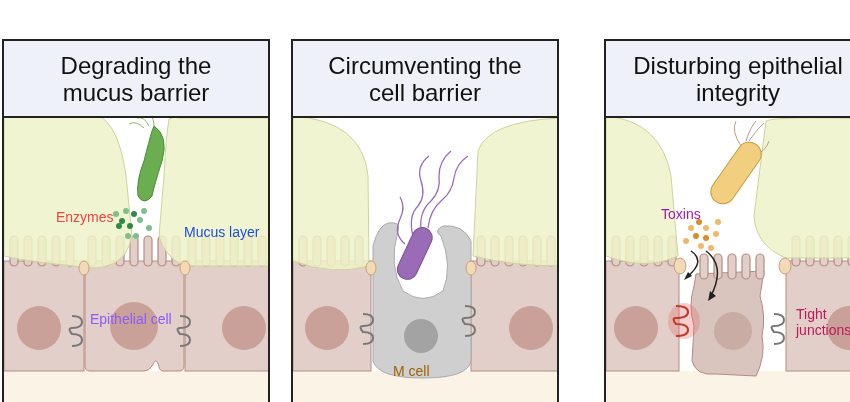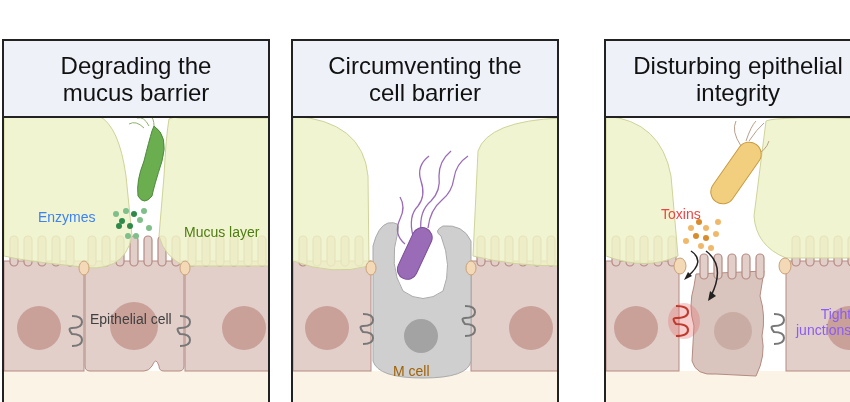"Enzymes" div.lbl { color: #3b82f6 -> #ef4444; left: 34px -> 52px }
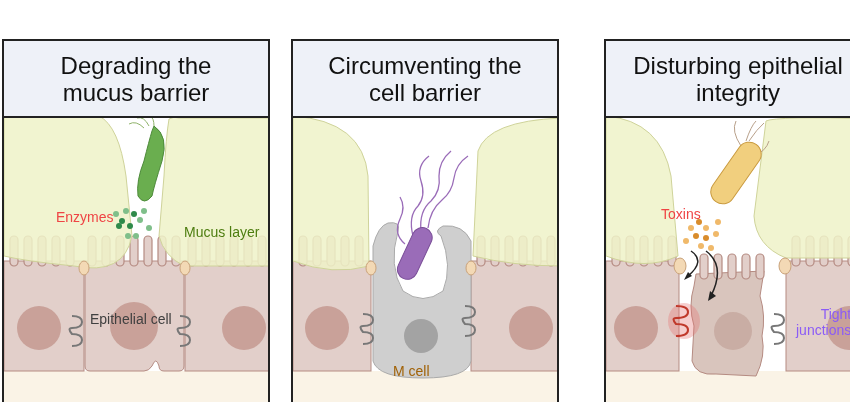"Toxins" div.lbl { color: #ef4444 -> #a21caf }
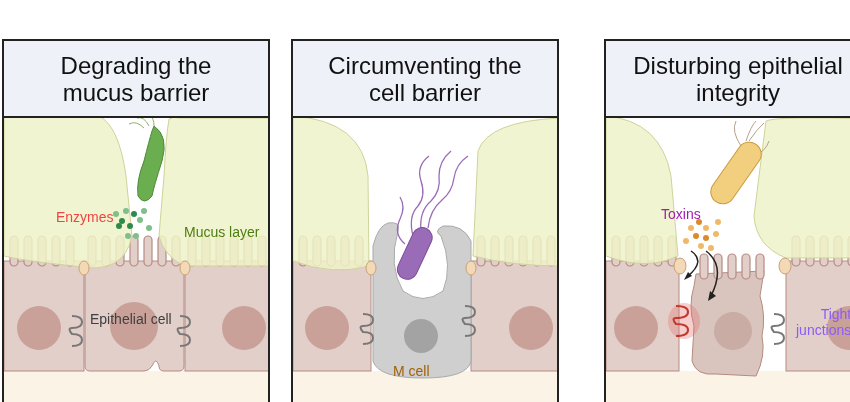"Mucus layer" div.lbl { color: #4d7c0f -> #1d4ed8 }
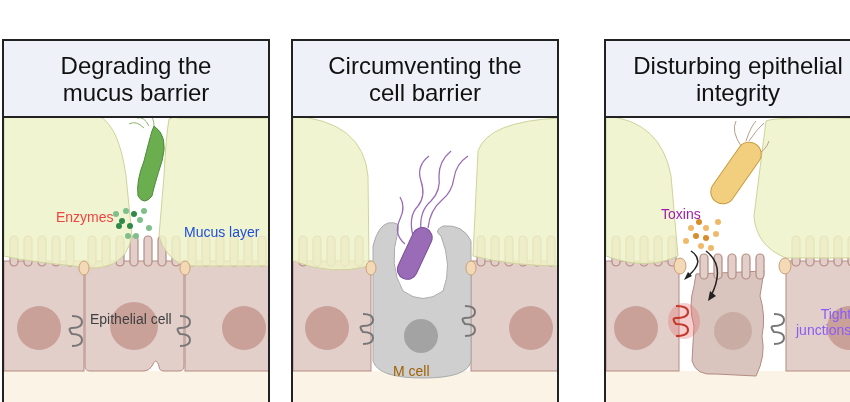"Epithelial cell" div.lbl { color: #404040 -> #8b5cf6 }
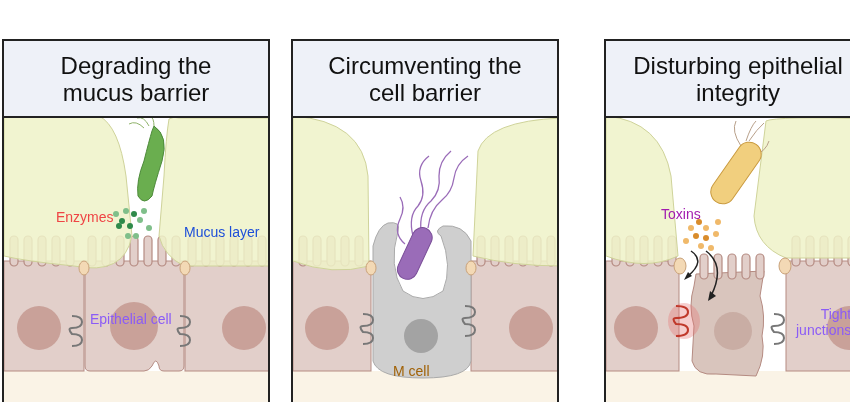"Tight" div.lbl { color: #8b5cf6 -> #be185d; text-align: right -> left }
